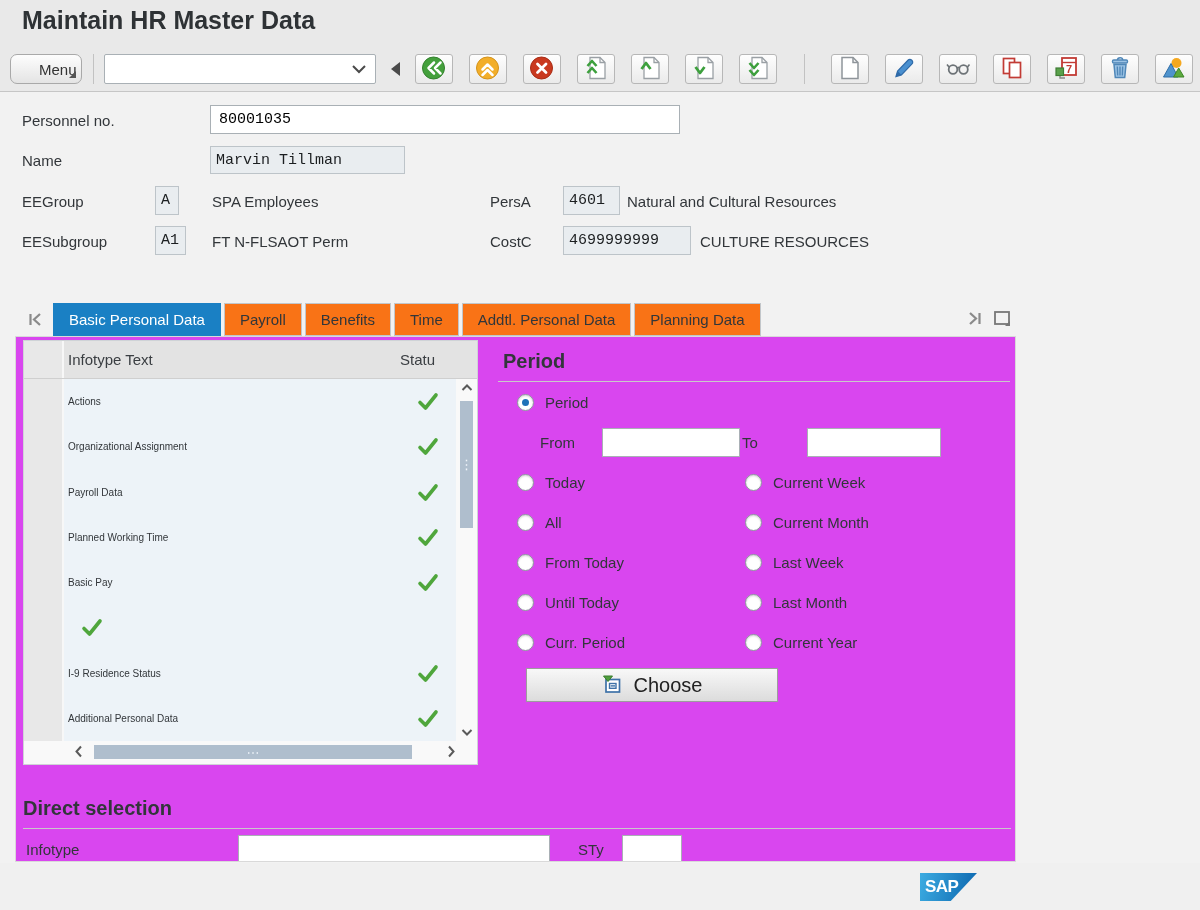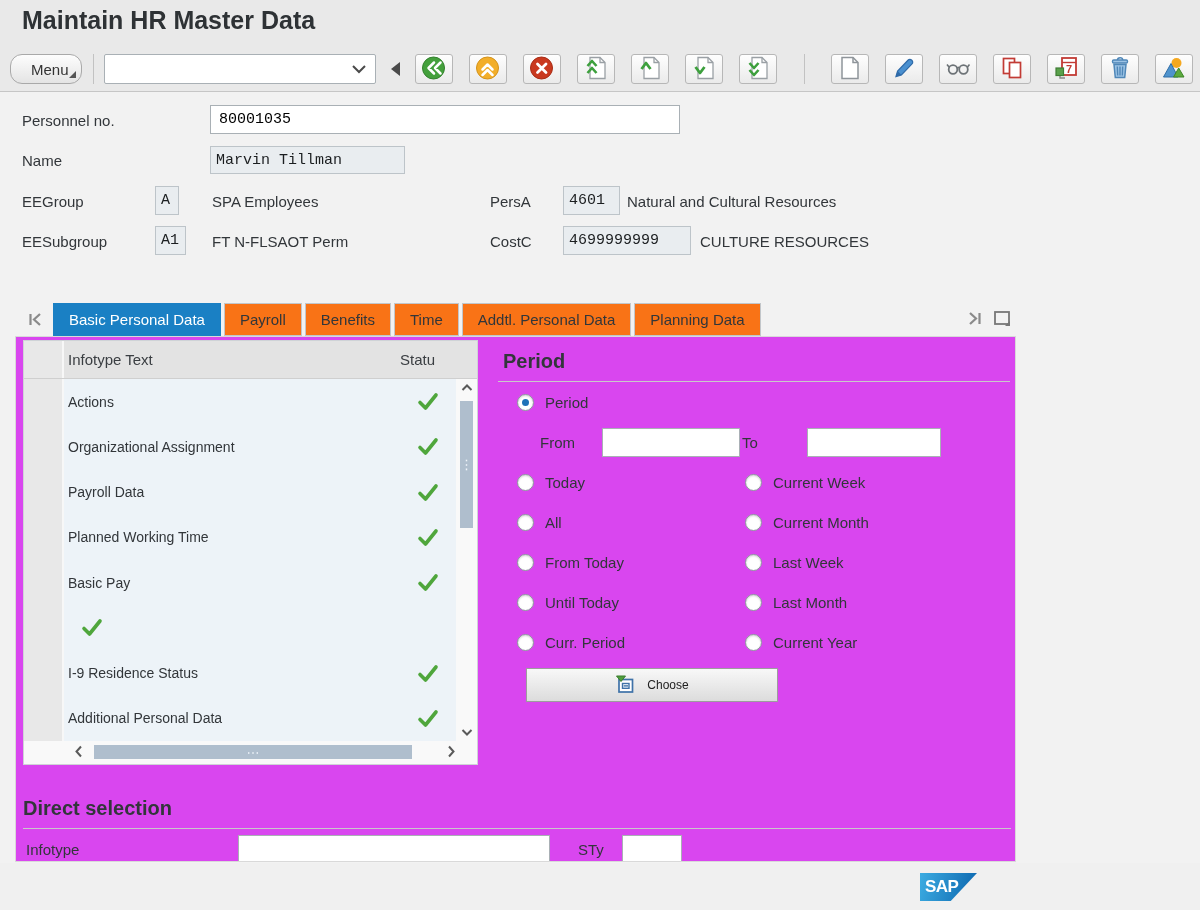"Menu" .menu-btn { border-radius: 12px -> 7px; padding-left: 20px -> 28px }
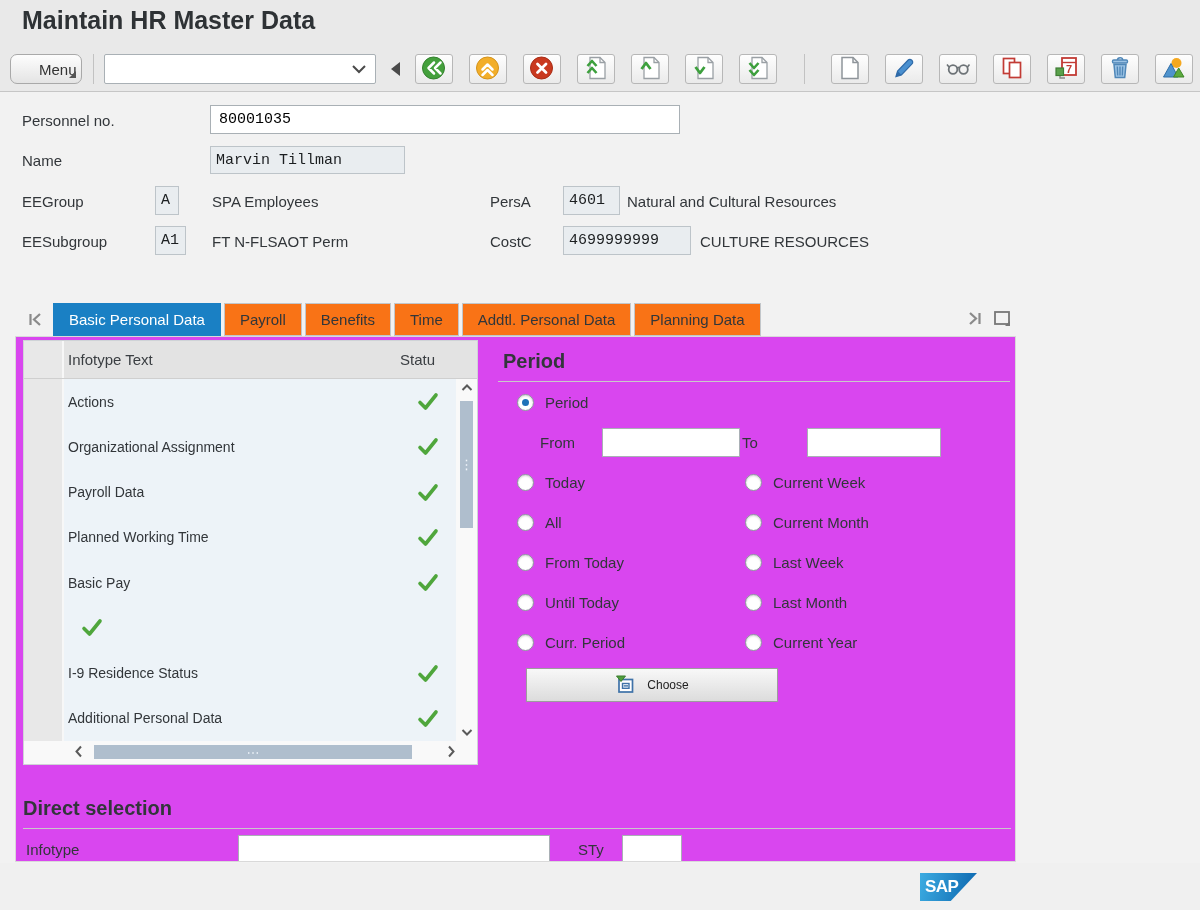"Actions" .t-text { font-size: 14px -> 10px }
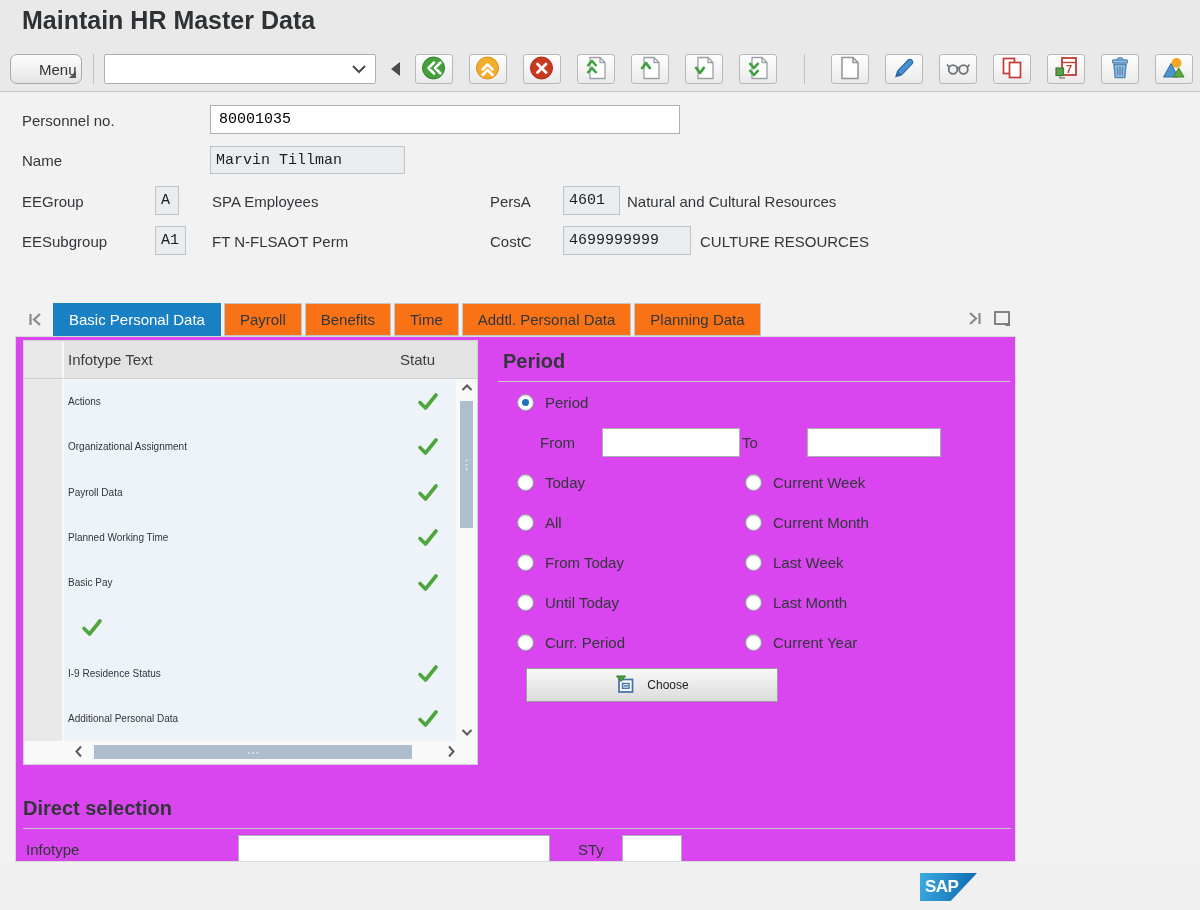"Choose" .choose-btn { font-size: 12px -> 20px }
